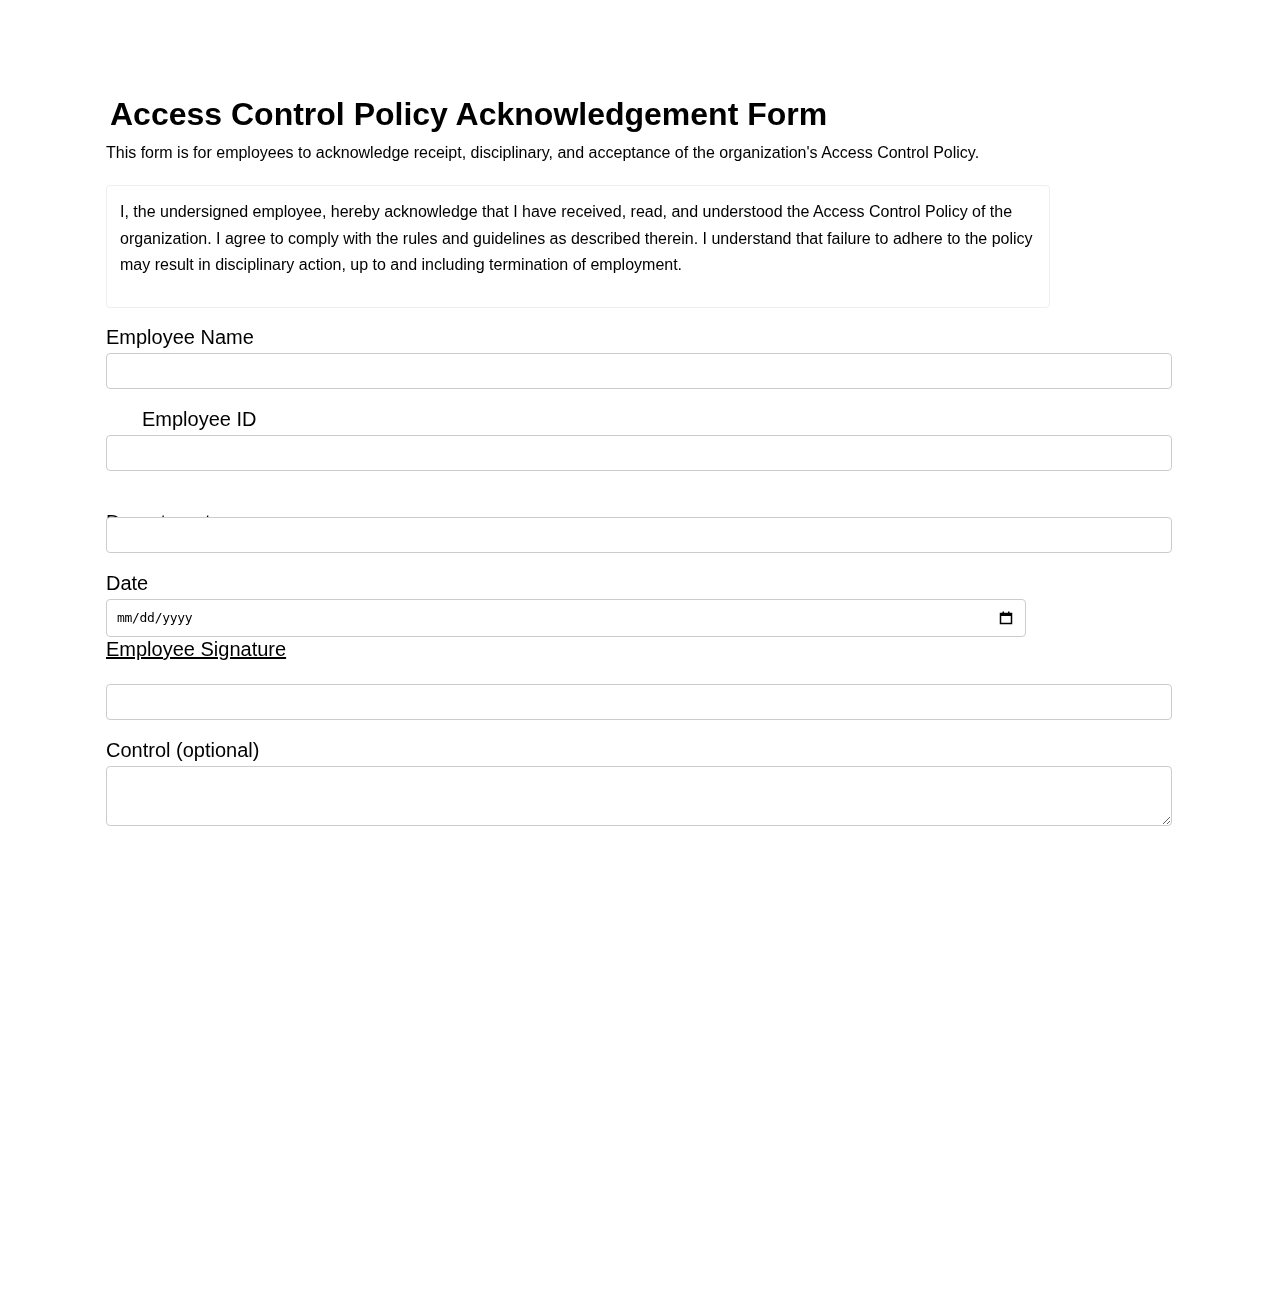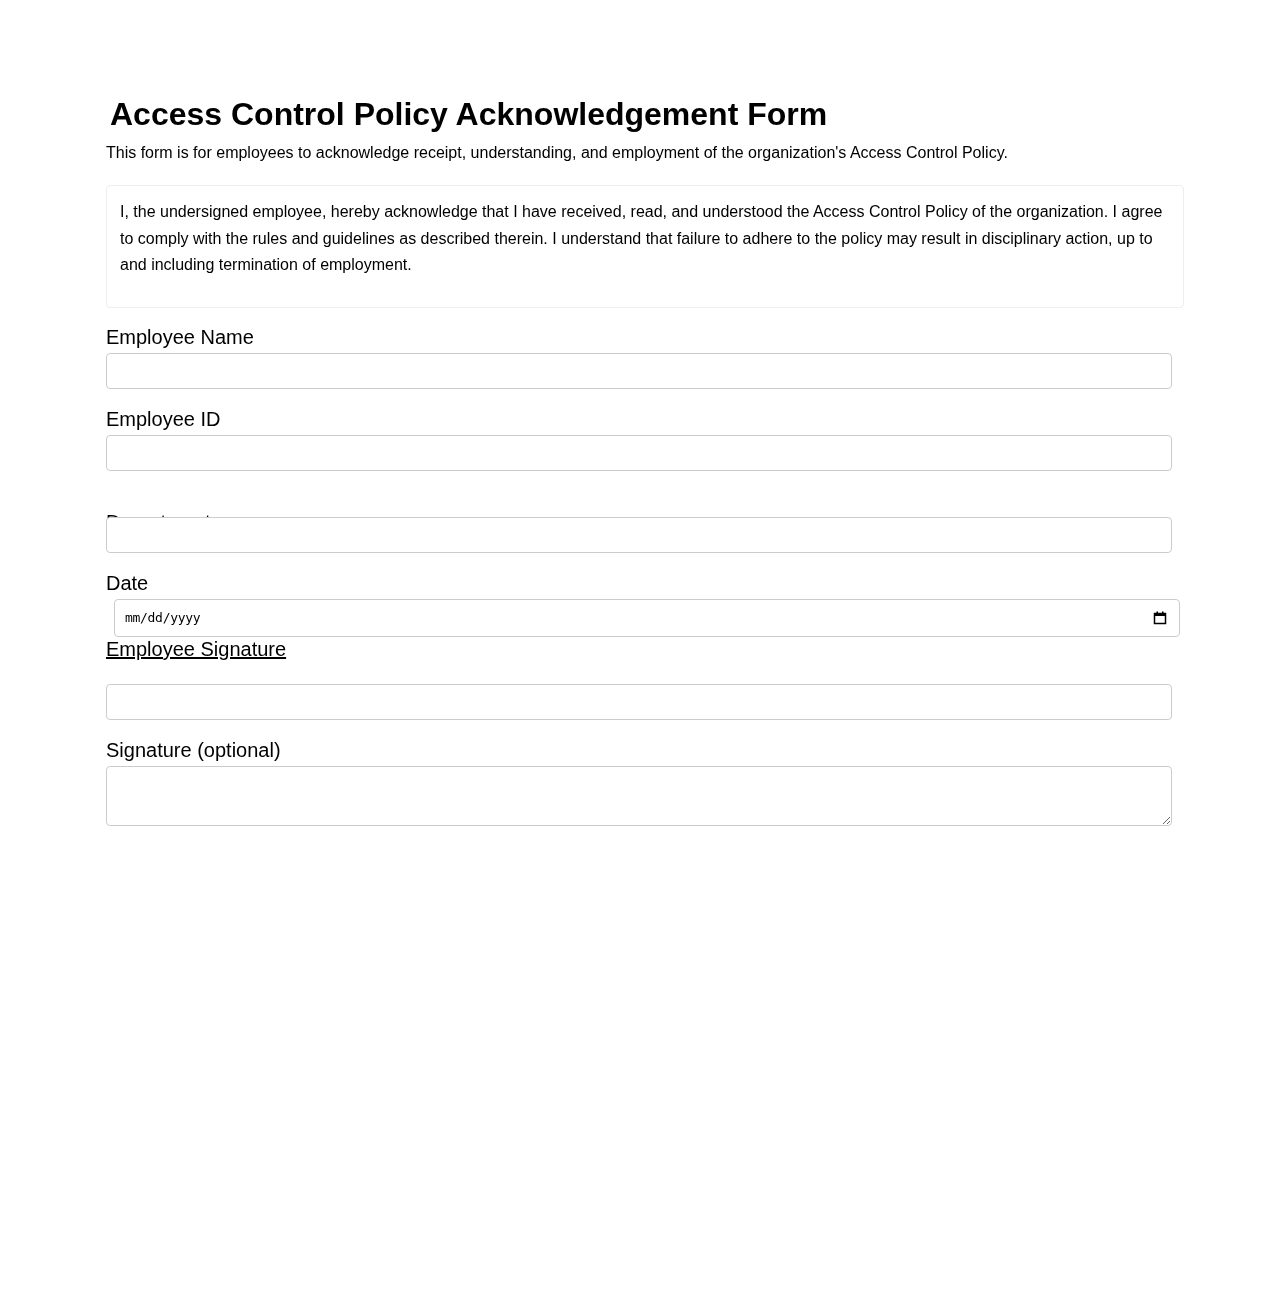"This form is for employees" p.intro { text: understanding, and employment -> disciplinary, and acceptance }
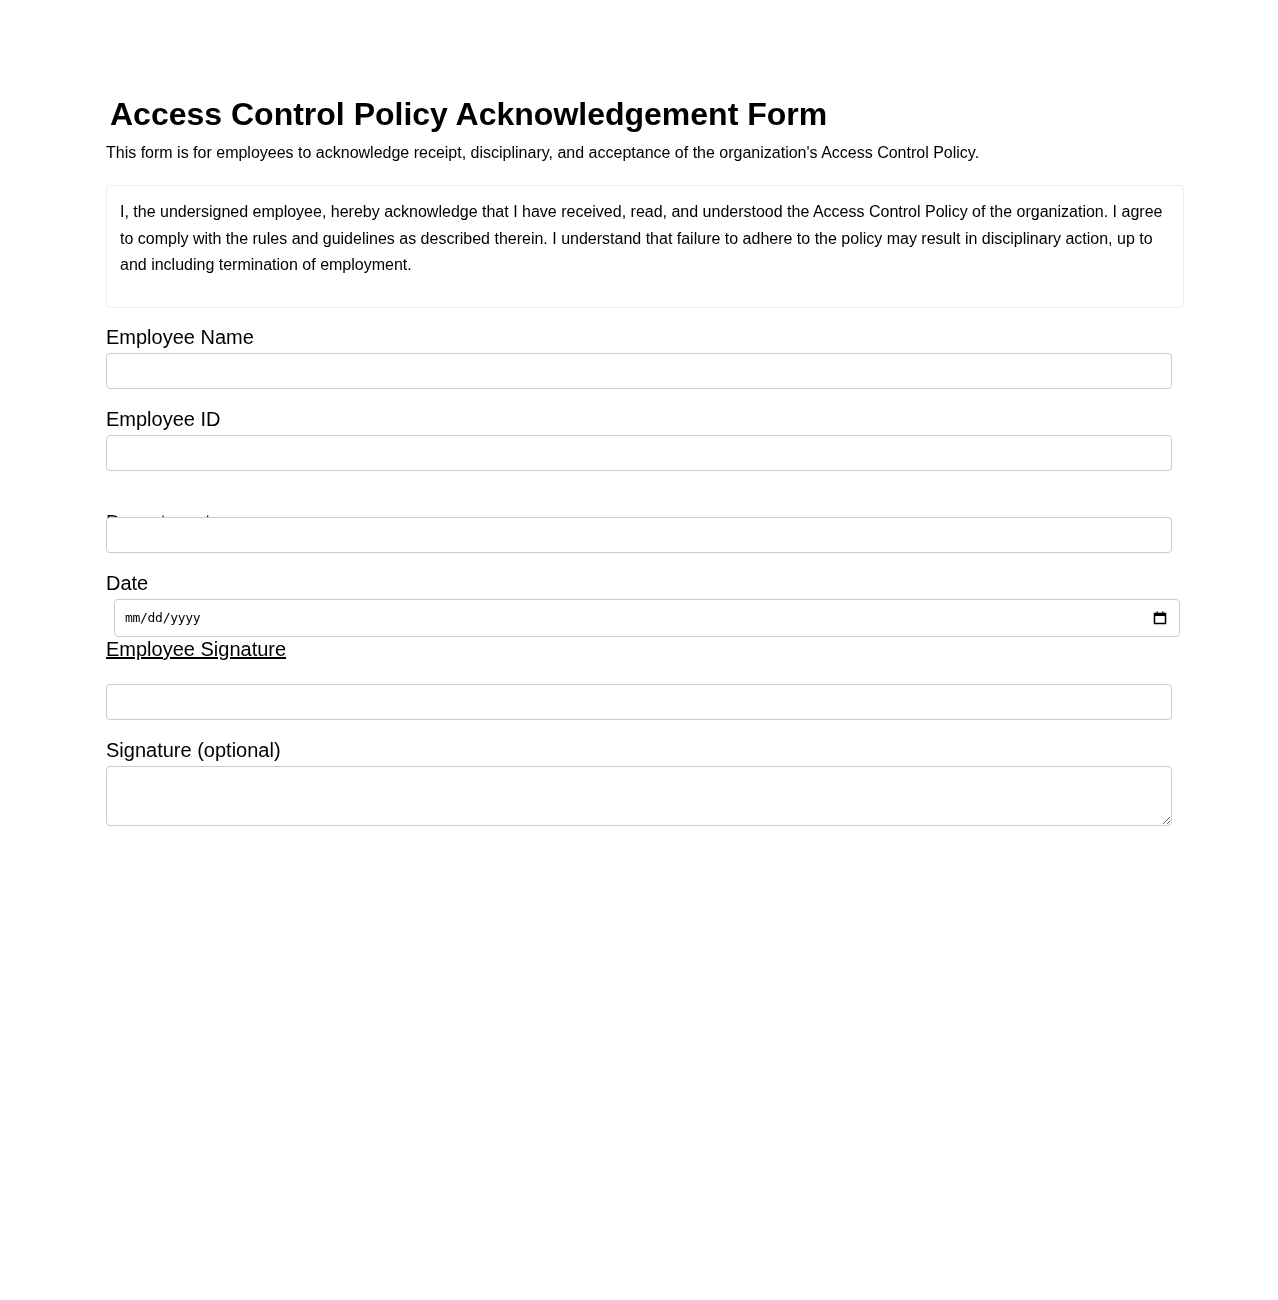"I, the undersigned employee, hereby" .statement { width: 1078px -> 944px }
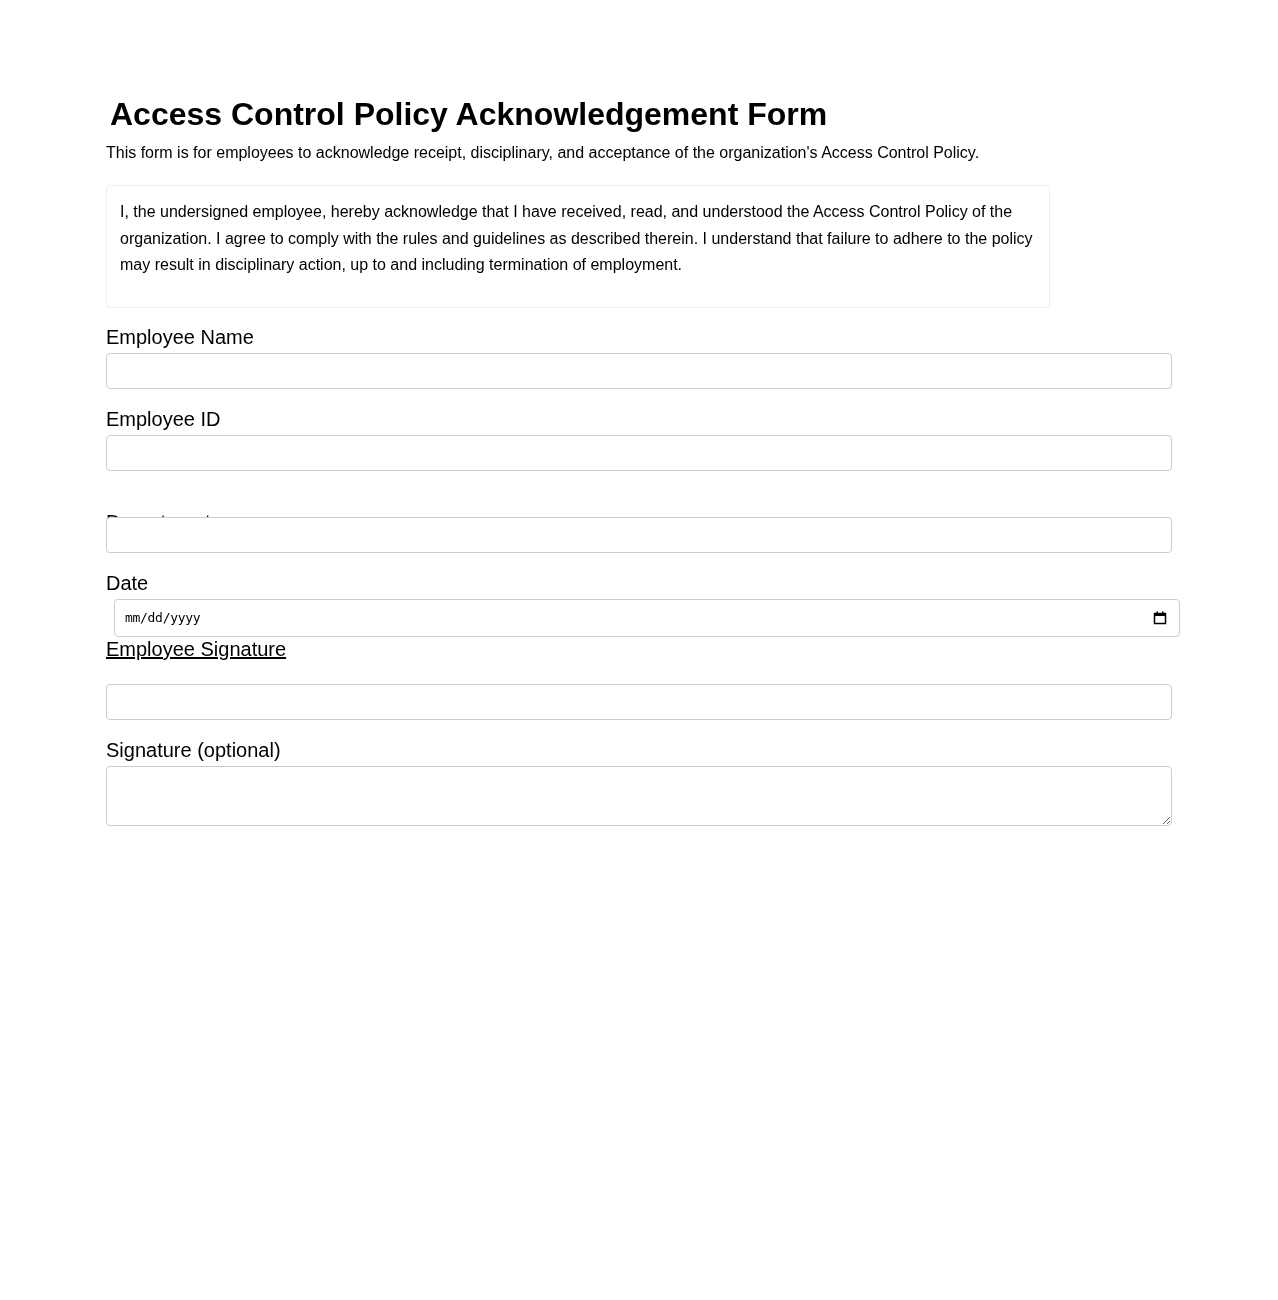"Employee ID" label.field-label { margin-left: none -> 36px }
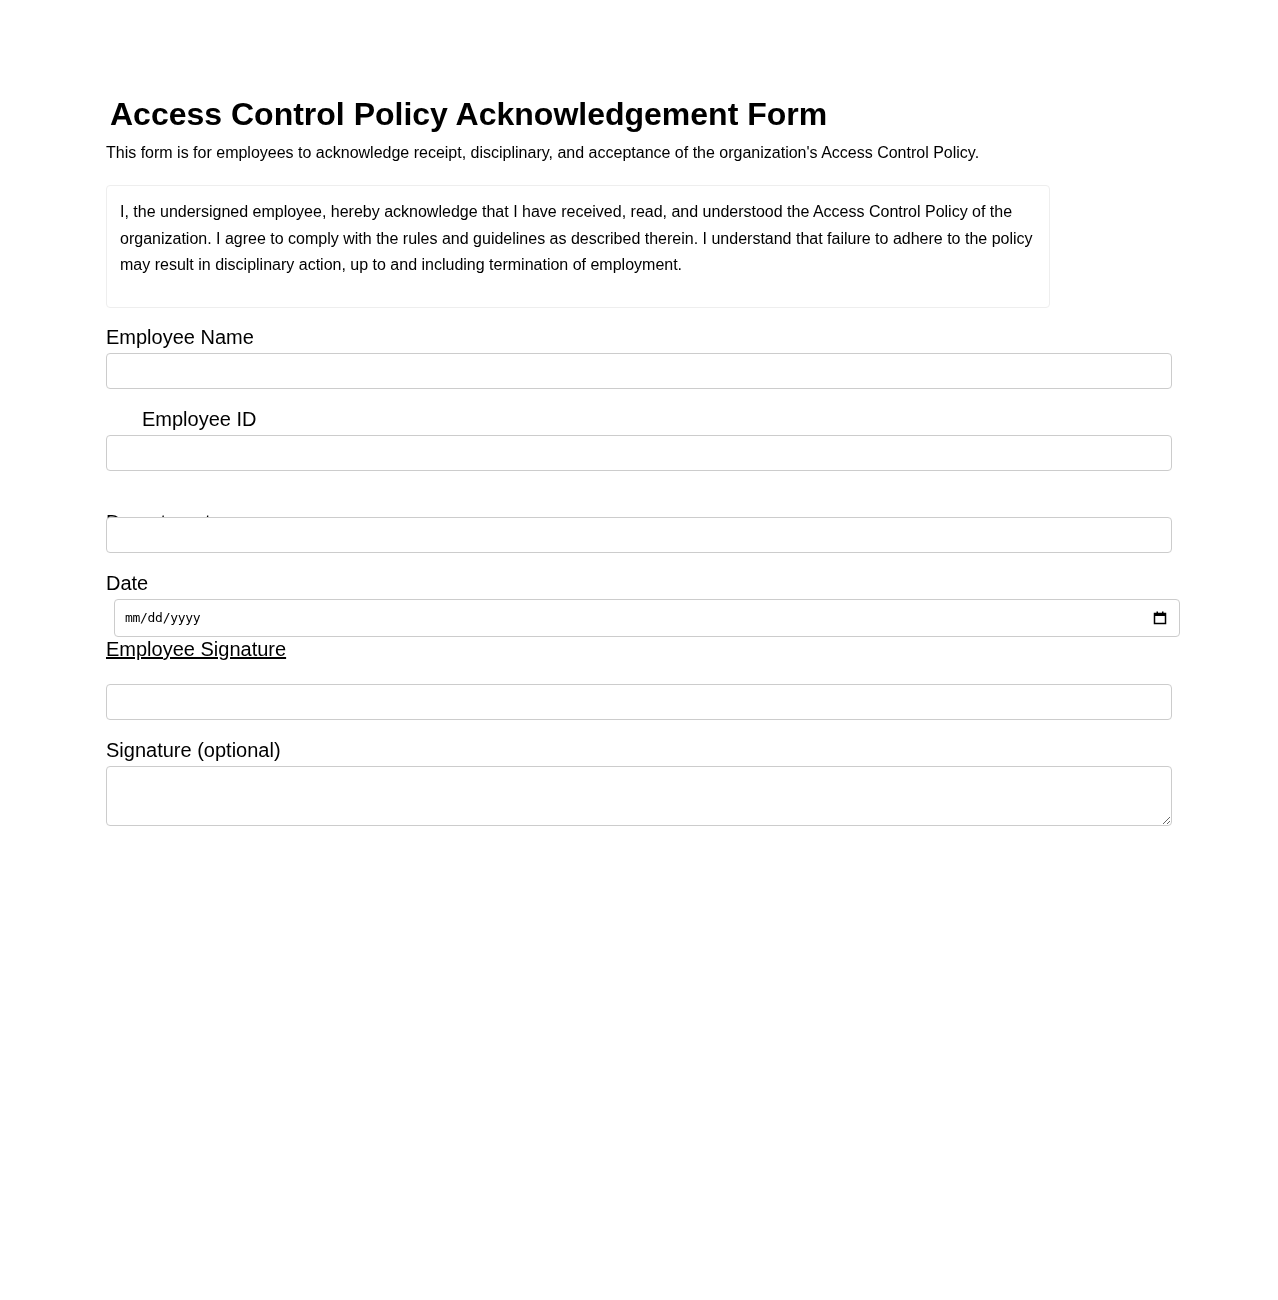"mm/dd/yyyy" .date-box { left: 8px -> 0; width: 1066px -> 920px }
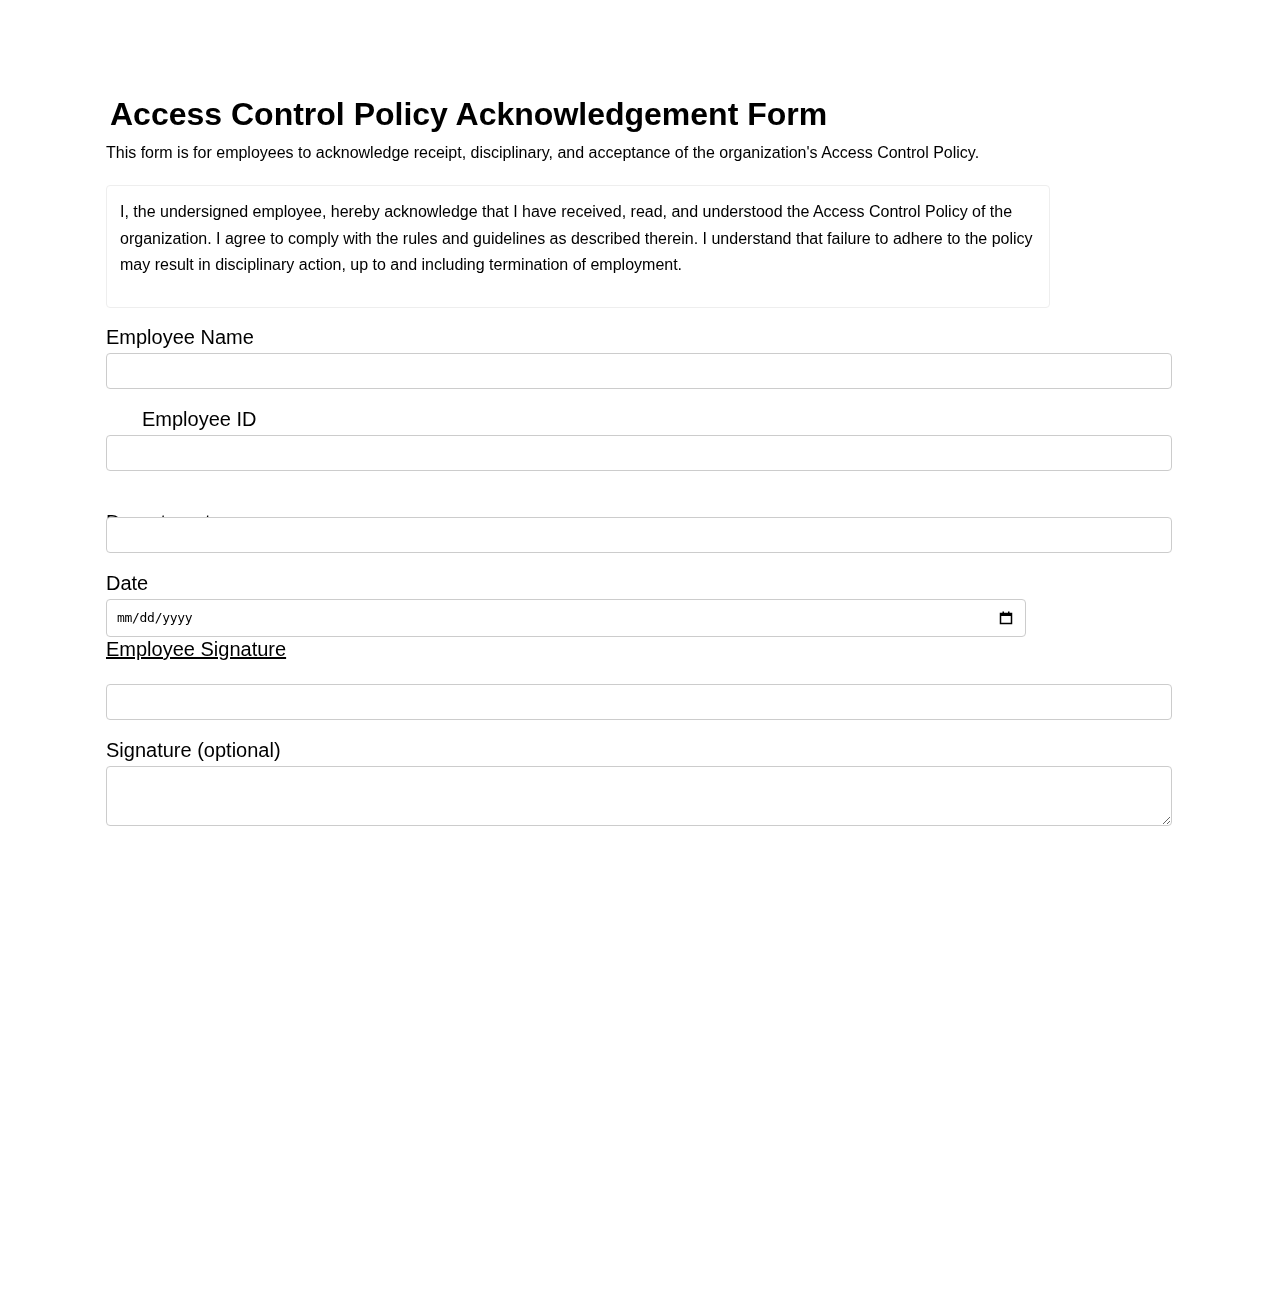"Signature (optional)" label.field-label { text: Signature -> Control }
